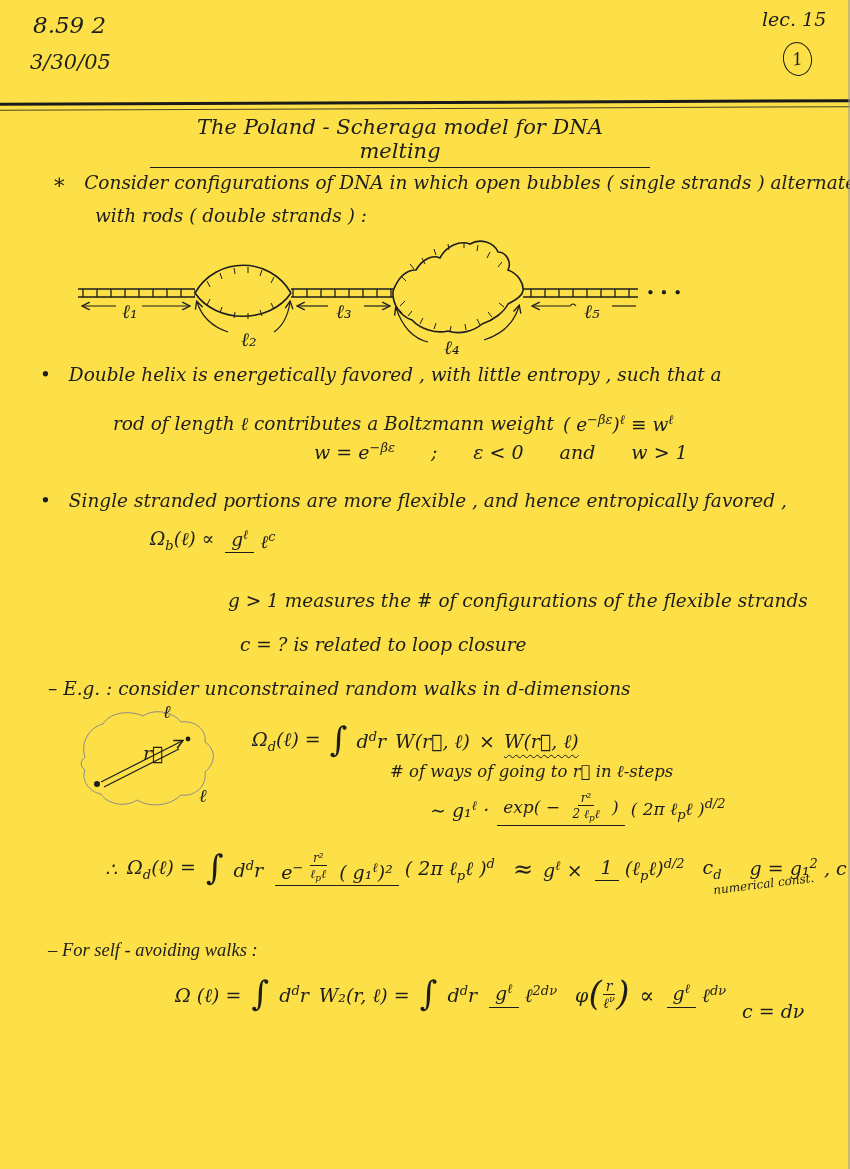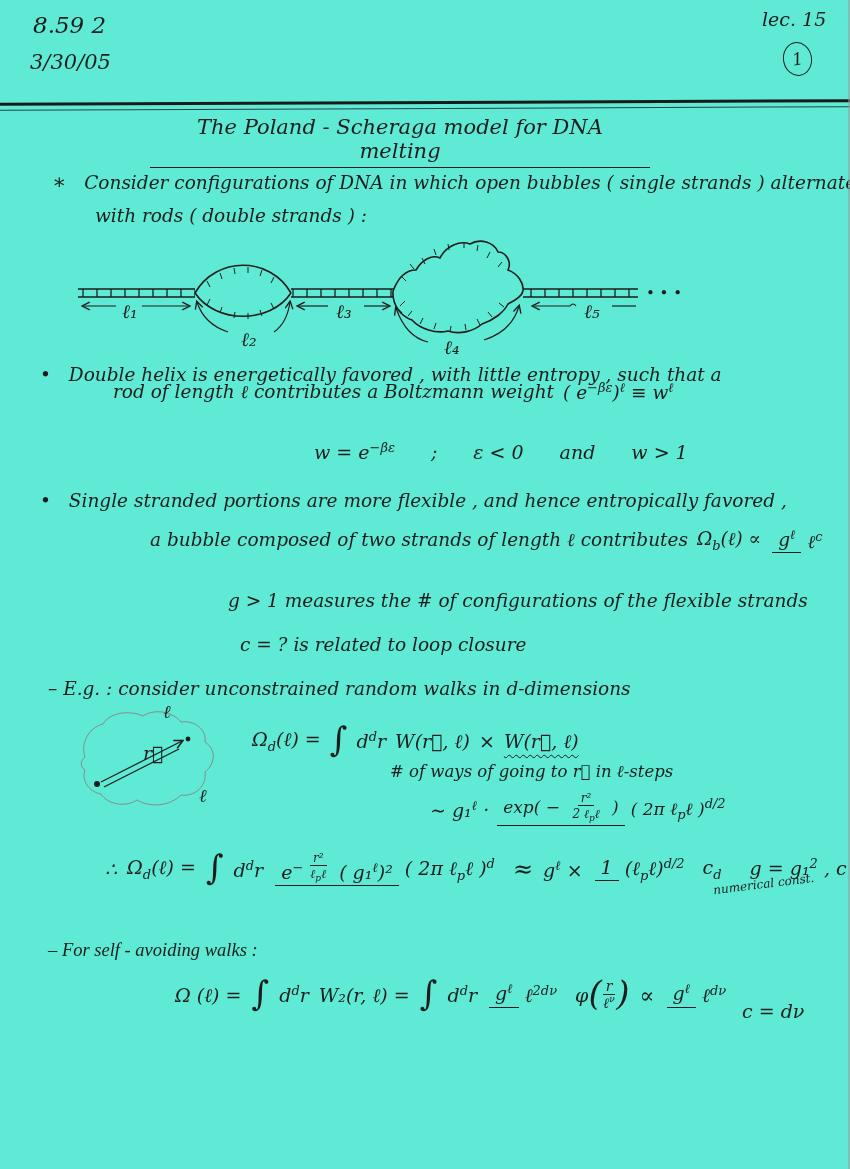"8.59 2" .page { background: #5eead4 -> #fde047 }
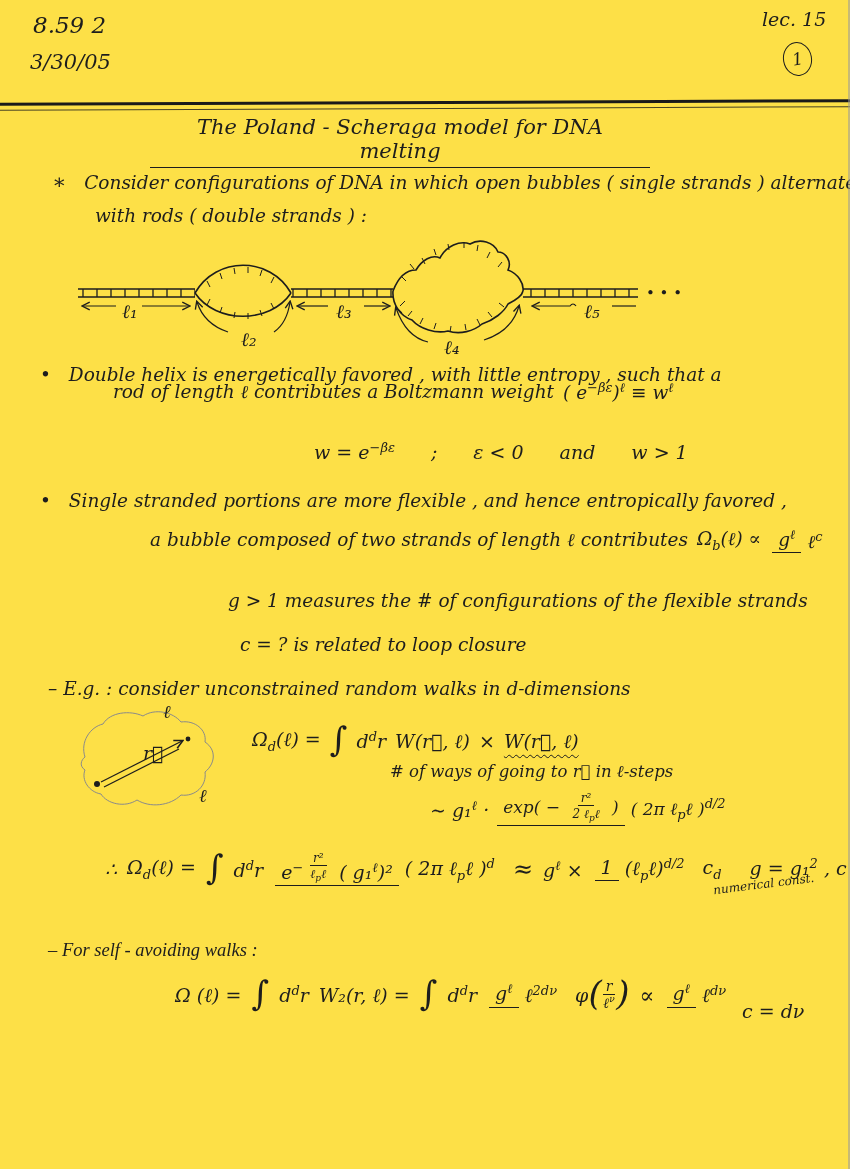"rod of length ℓ contributes" div.abs { top: 380px -> 412px }
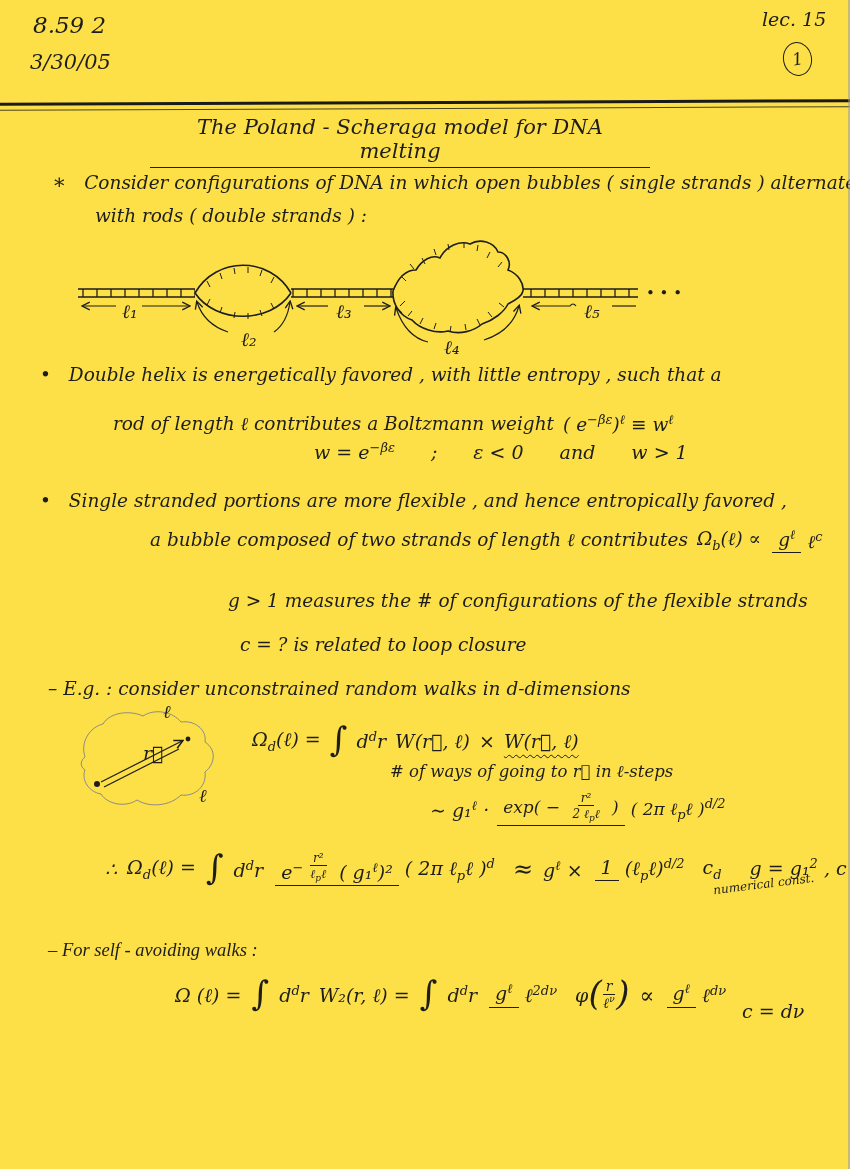"a bubble composed of two" span { html: <span>a bubble composed of two strands of length ℓ contributes</span> -> none }
